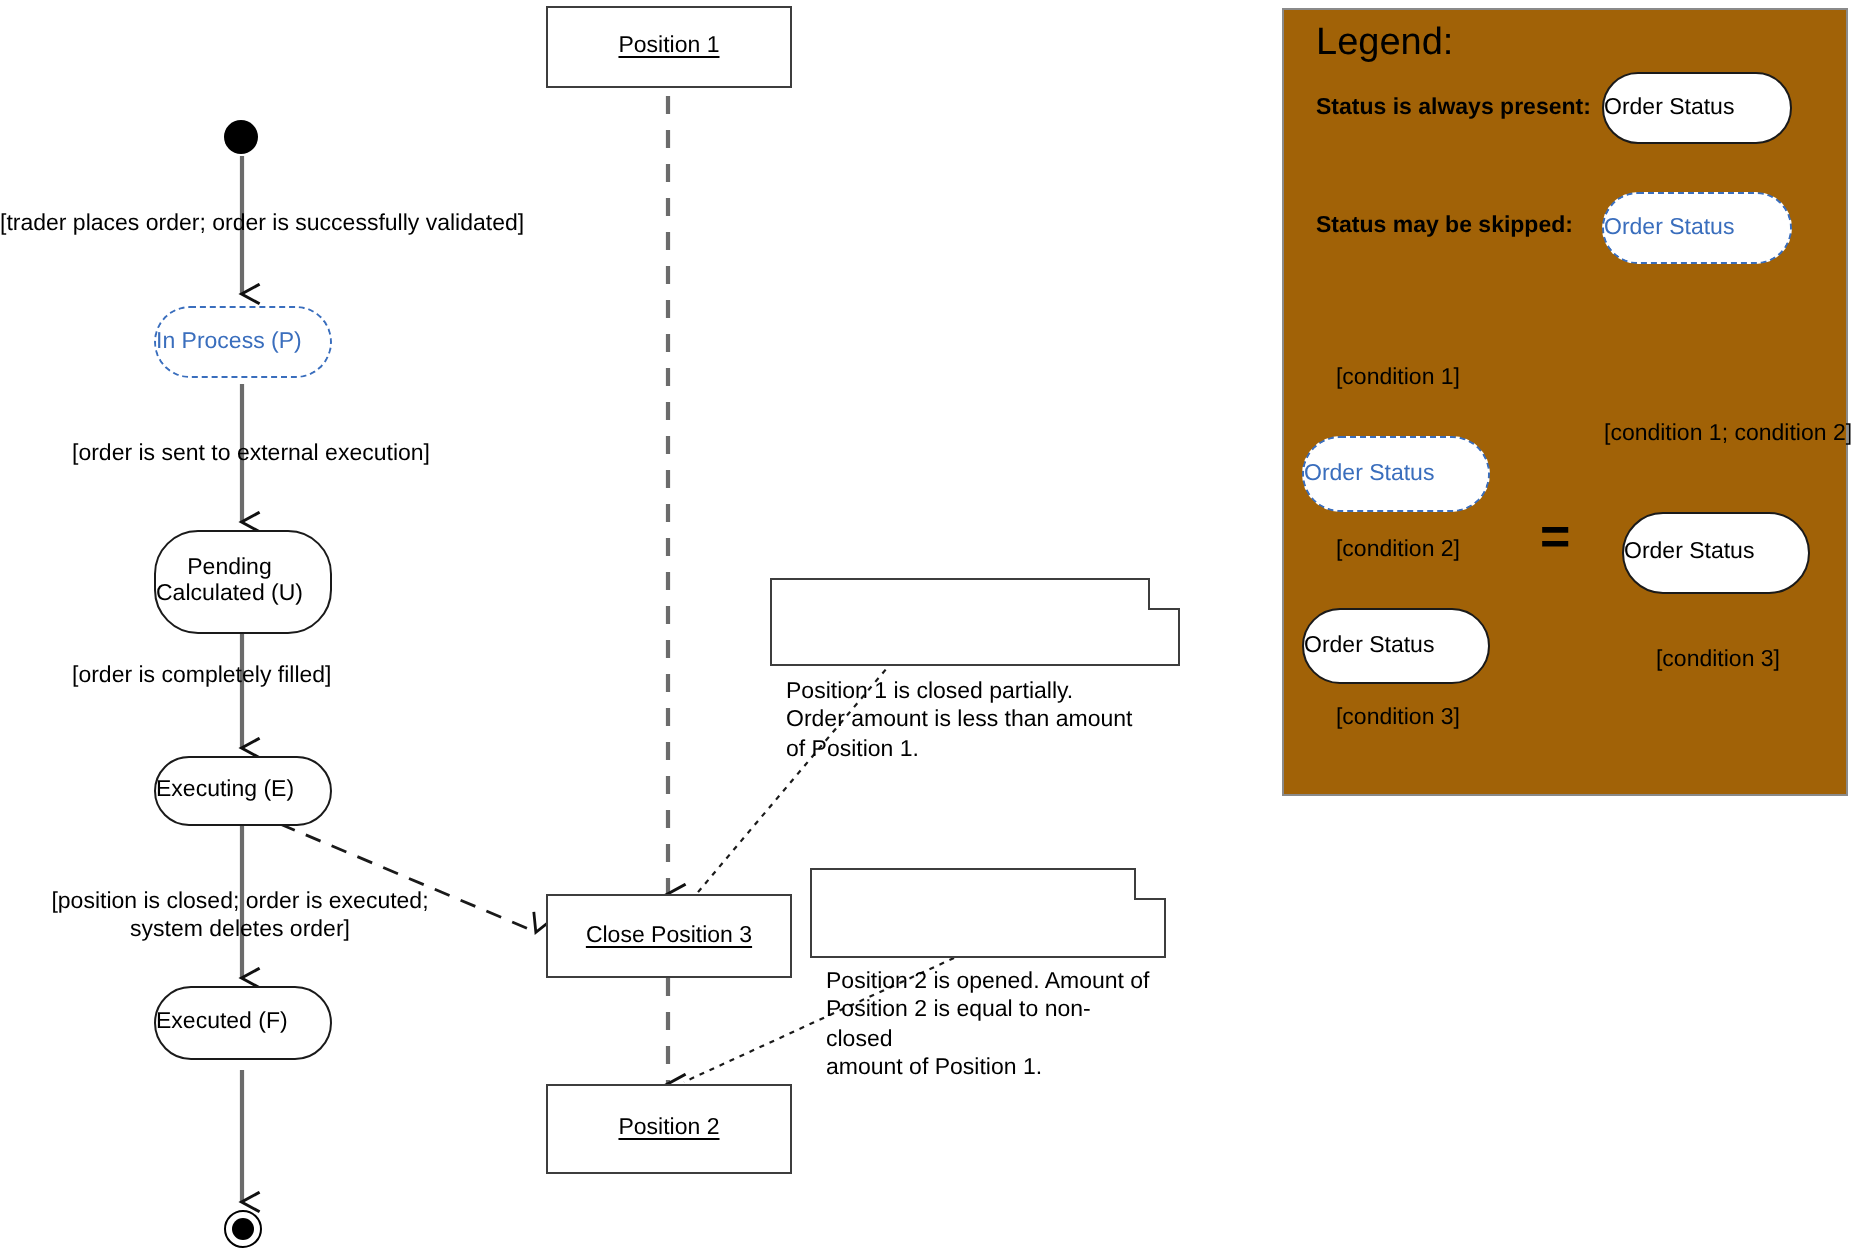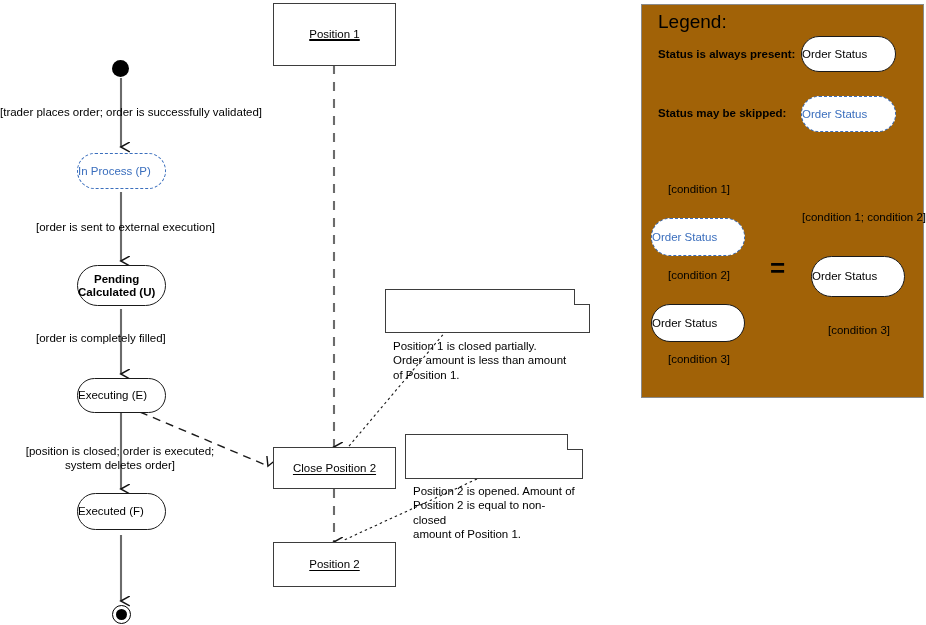"Position 1" div.node { height: 63px -> 41px; text-decoration: underline -> none }
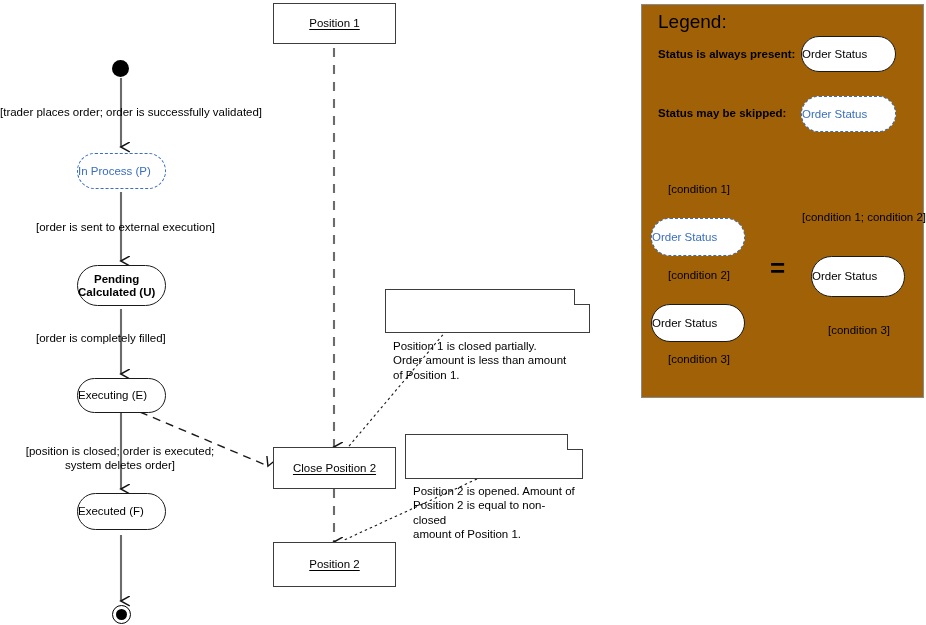"Pending" div.node { font-weight: bold -> none; height: 41px -> 52px }
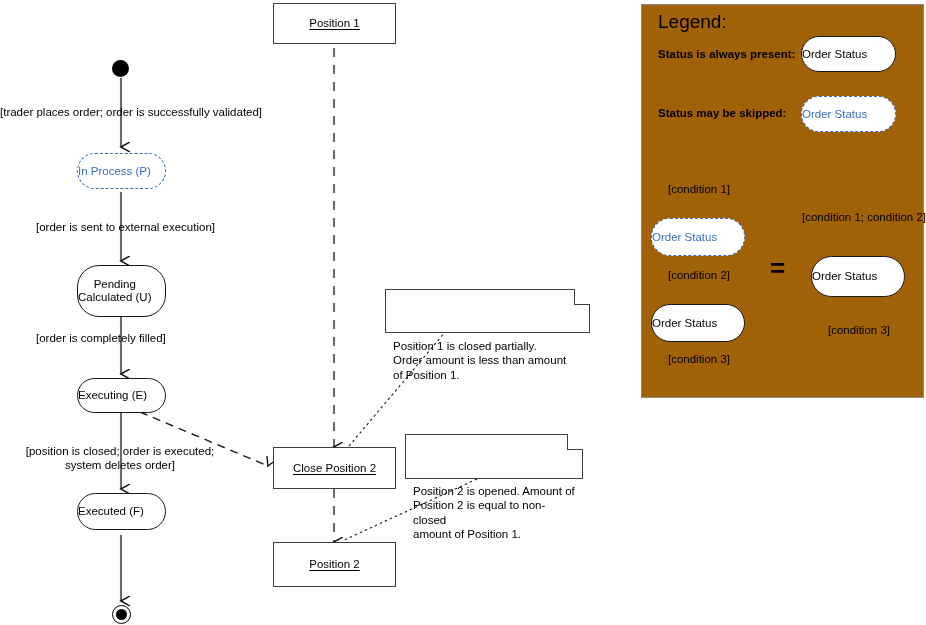"Close Position 2" span.lbl { text: 2 -> 3 }
